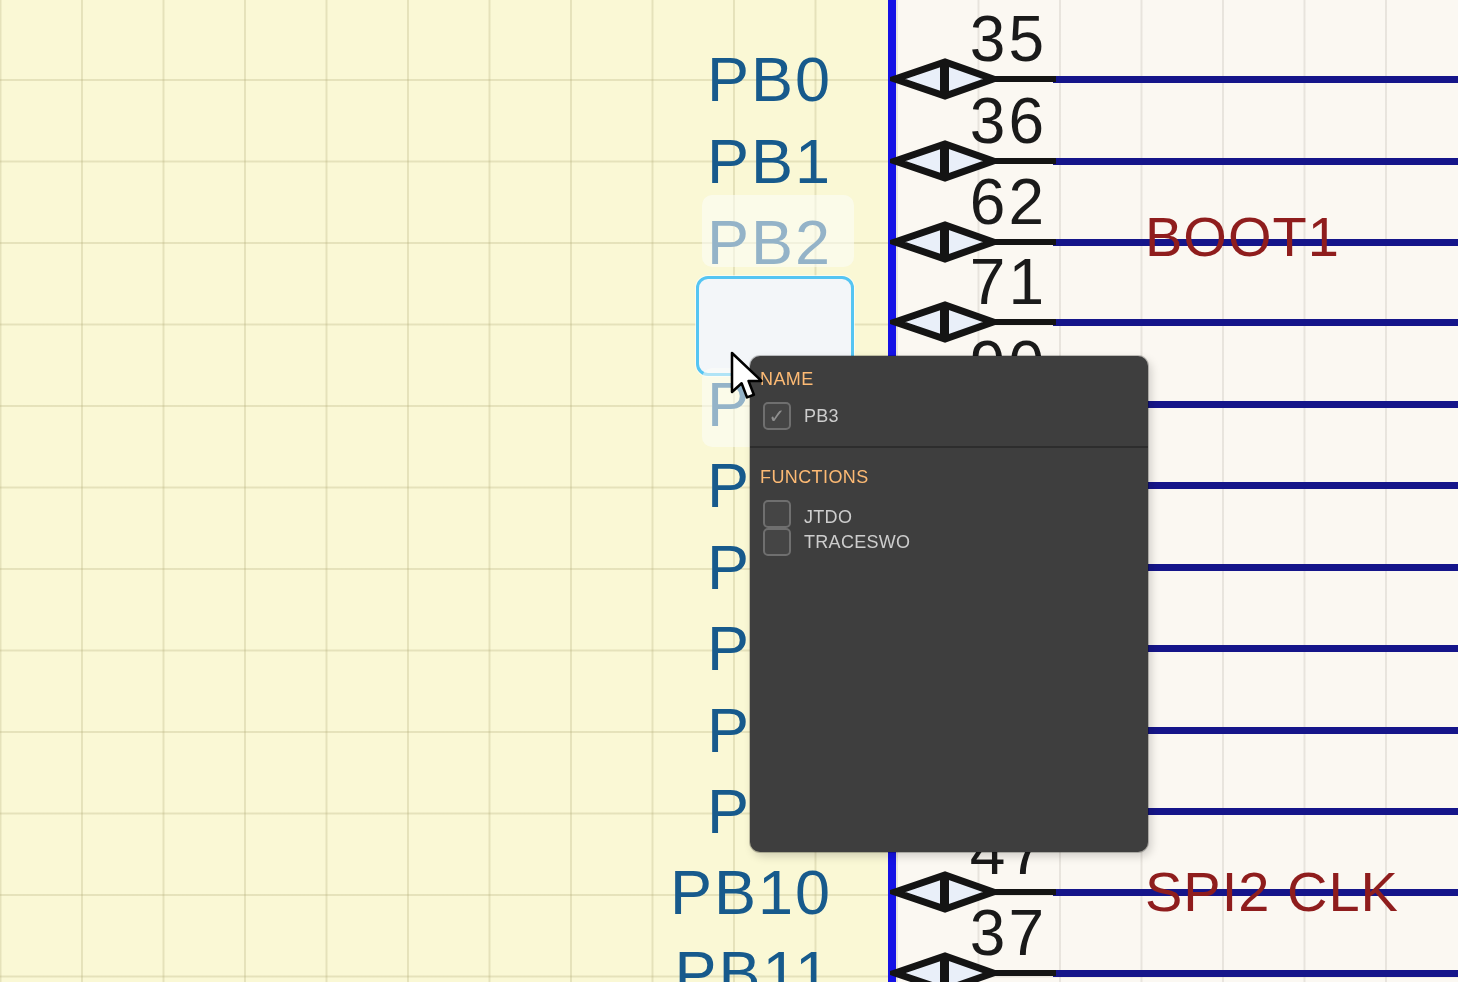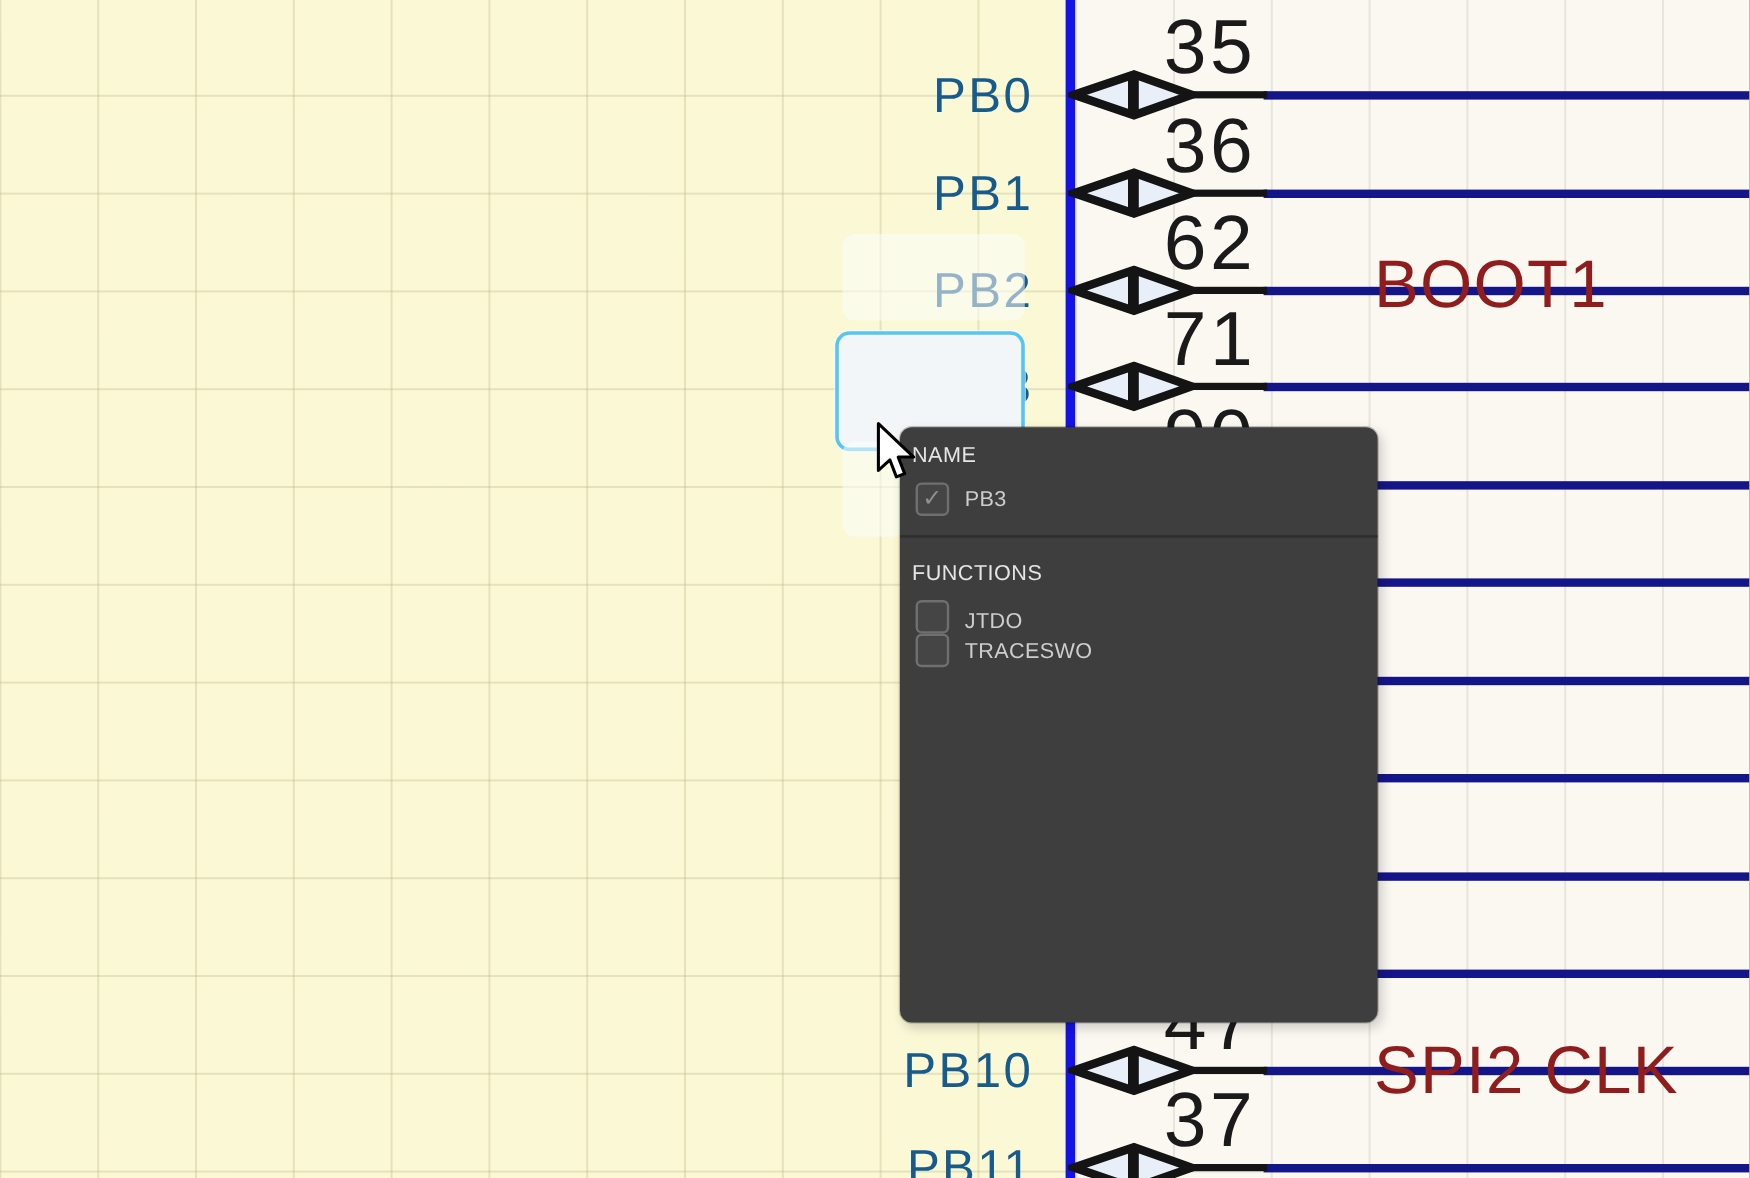"PB0" .pname { font-size: 41px -> 63px; left: 576px -> 547px }
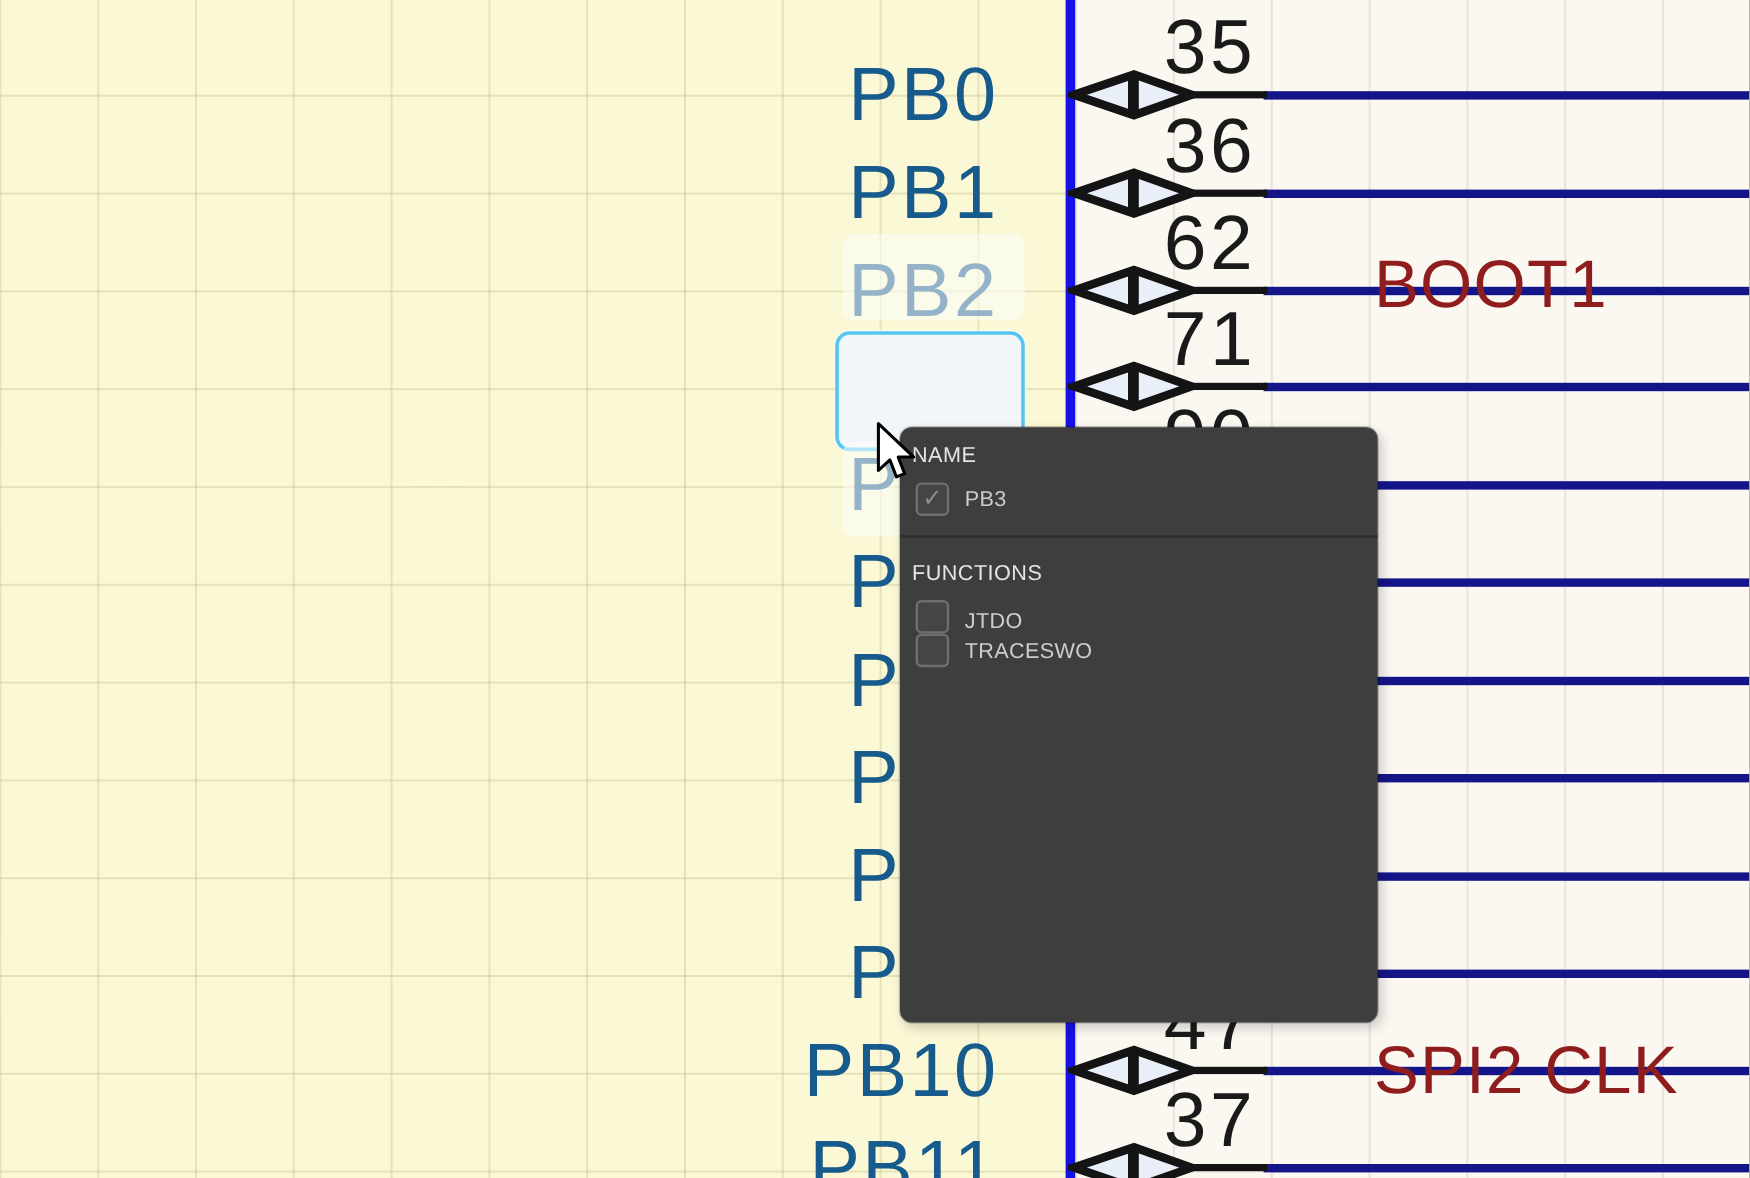"NAME" .pp-section-label { color: #e5e5e5 -> #fdba74 }
